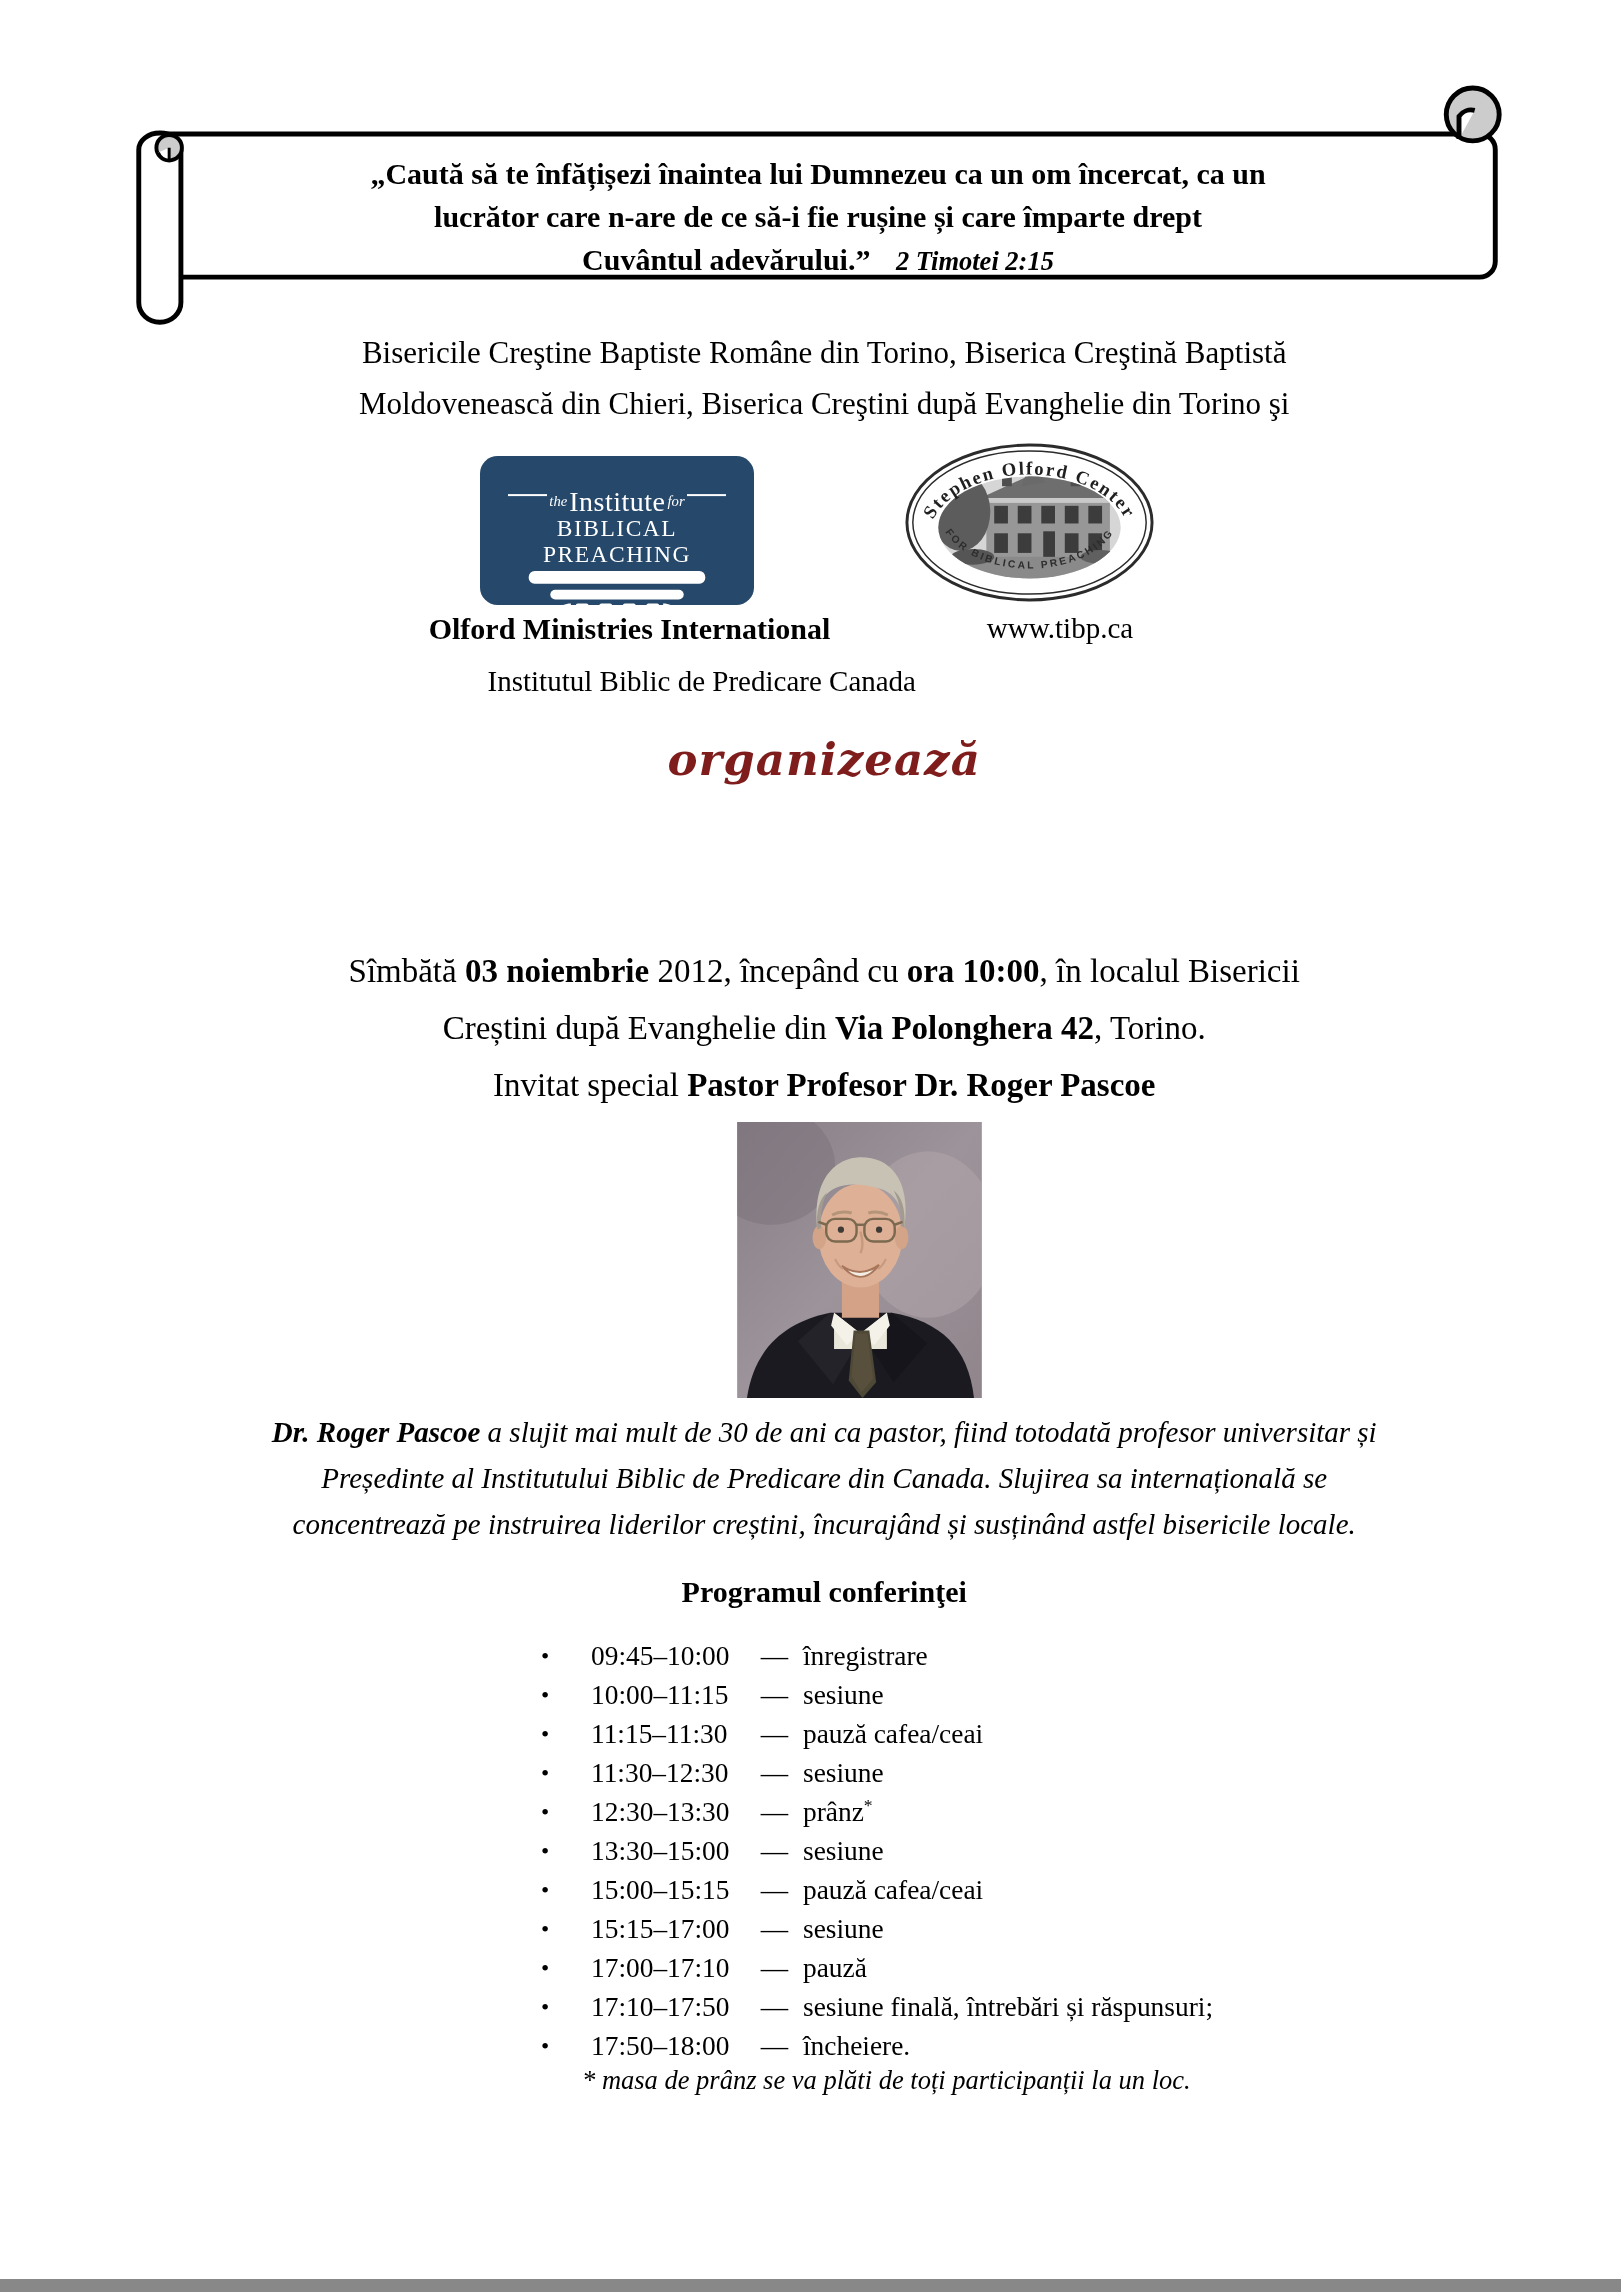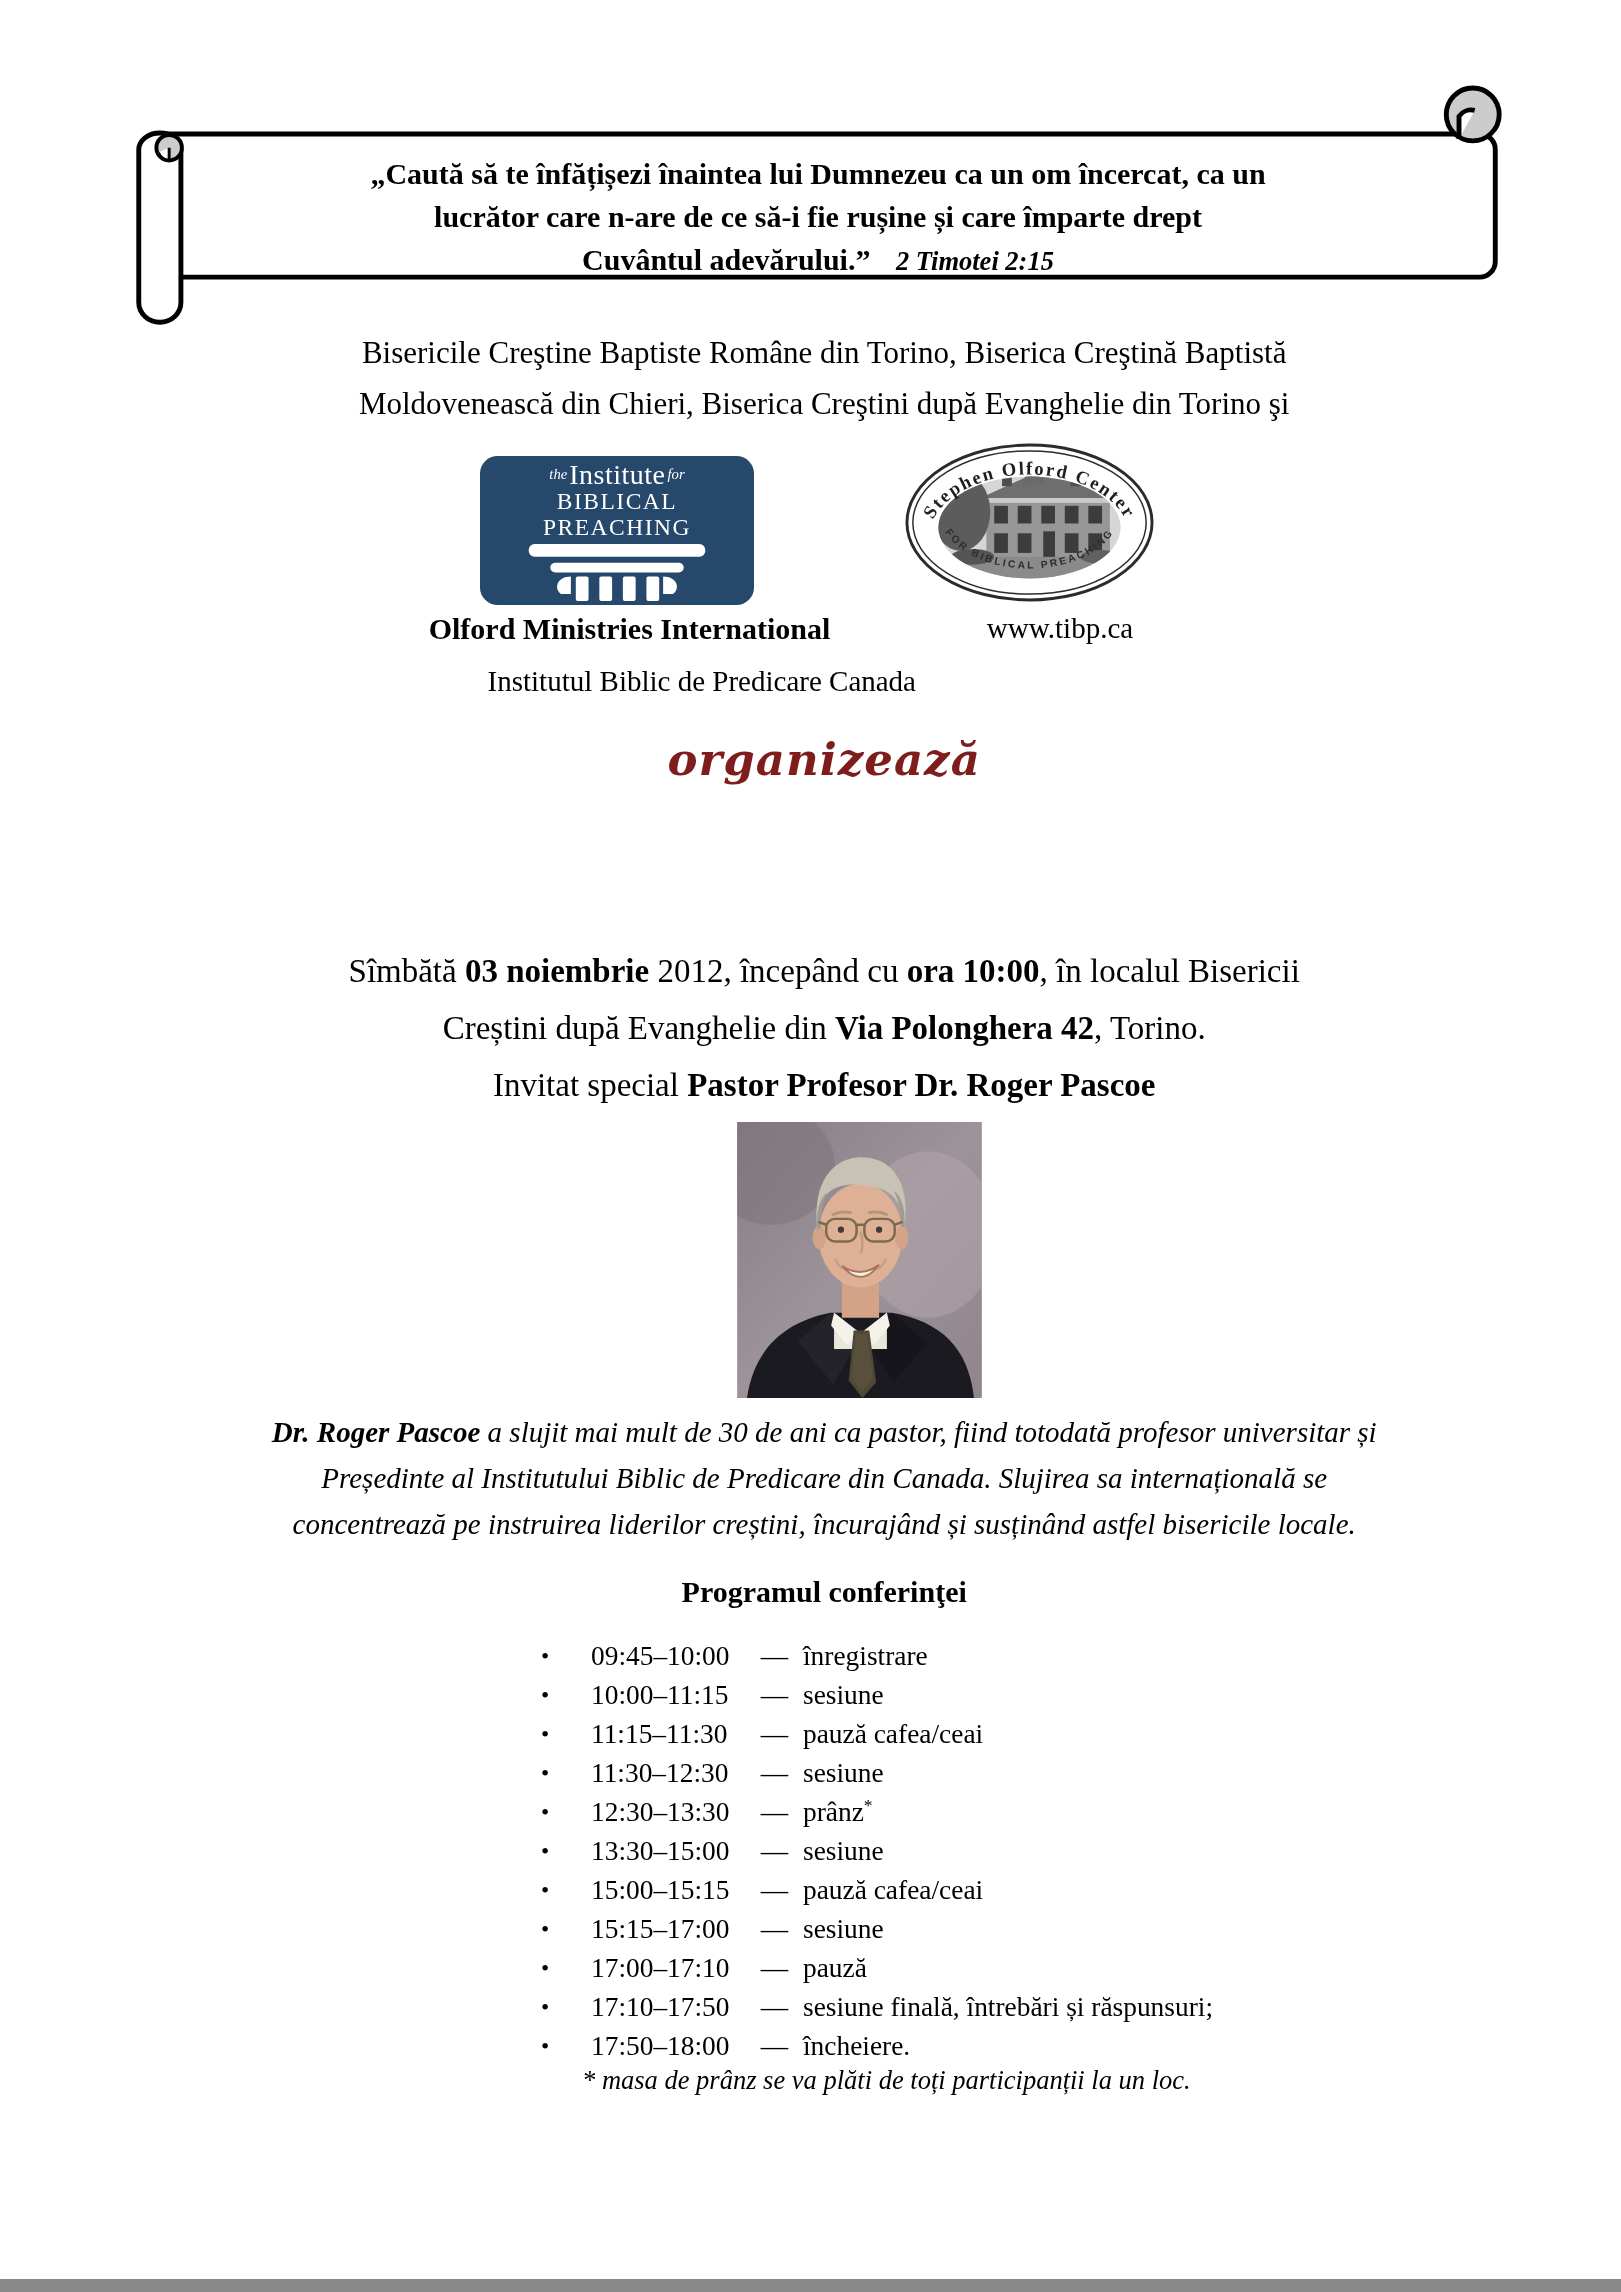"the" .ibp-line1 { align-items: flex-start -> center; margin-top: 4px -> 31px }
